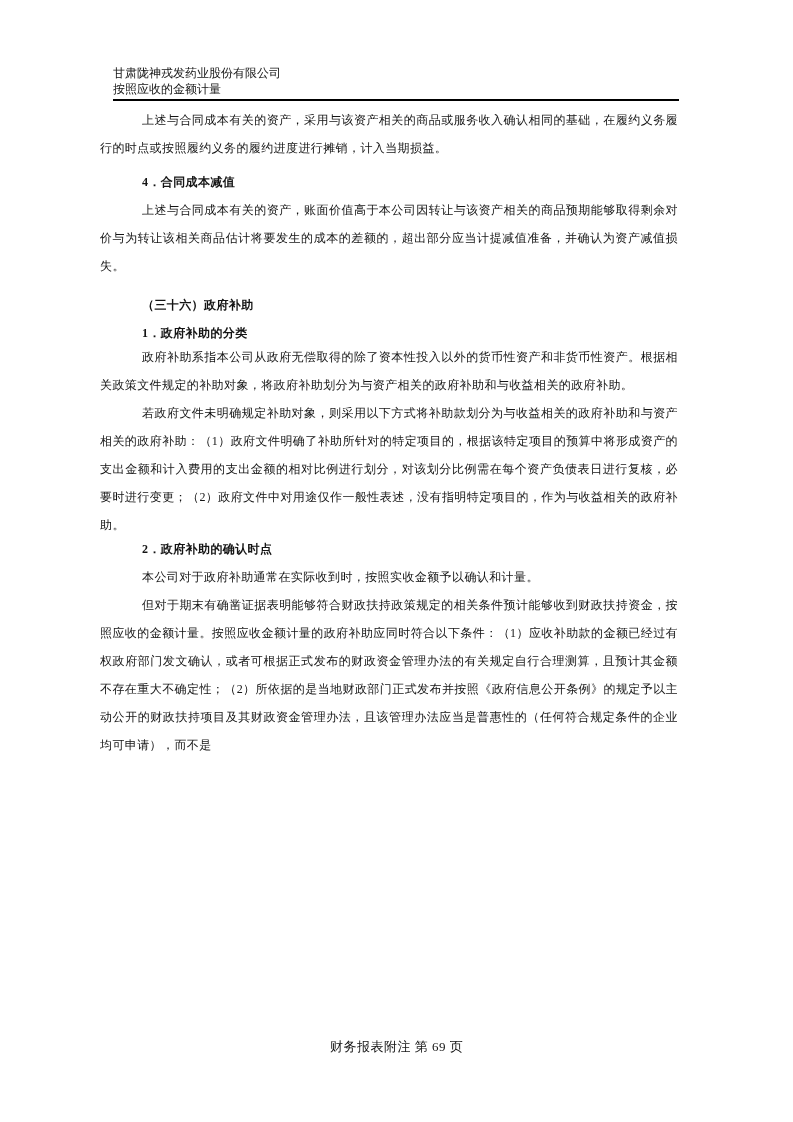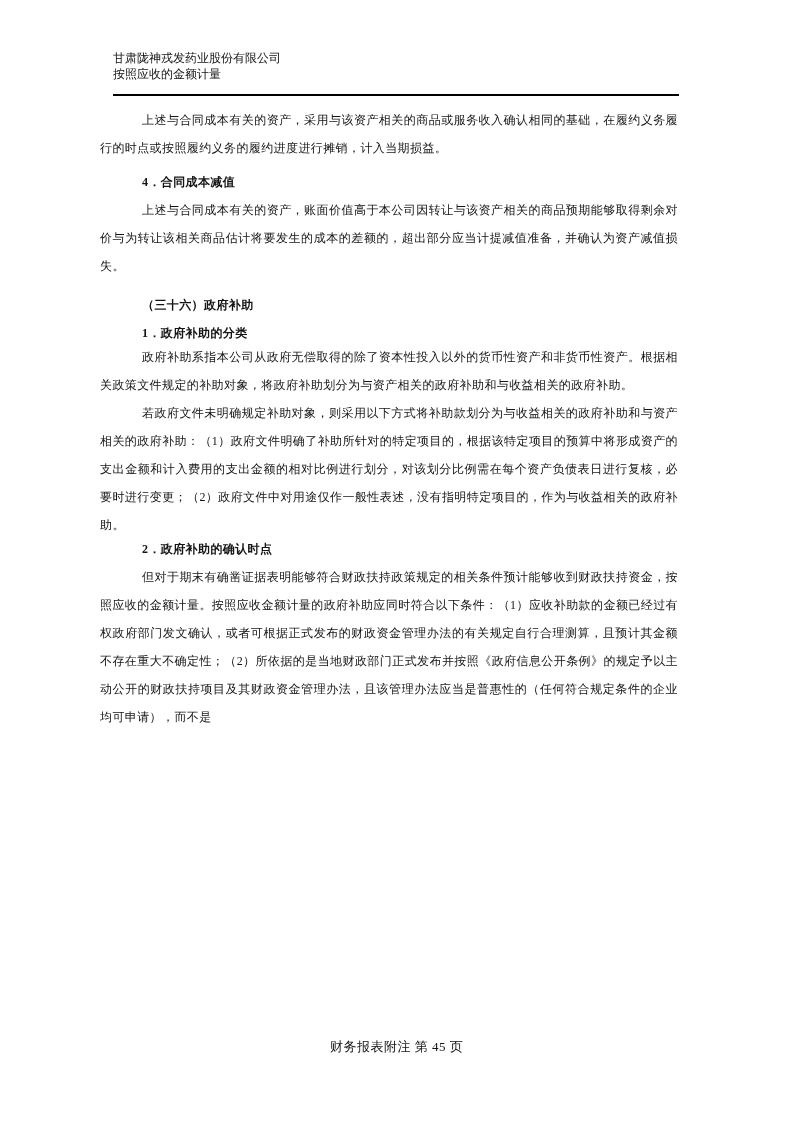"甘肃陇神戎发药业股份有限公司" .doc-header { padding-bottom: 12px -> 2px; top: 50px -> 65px }
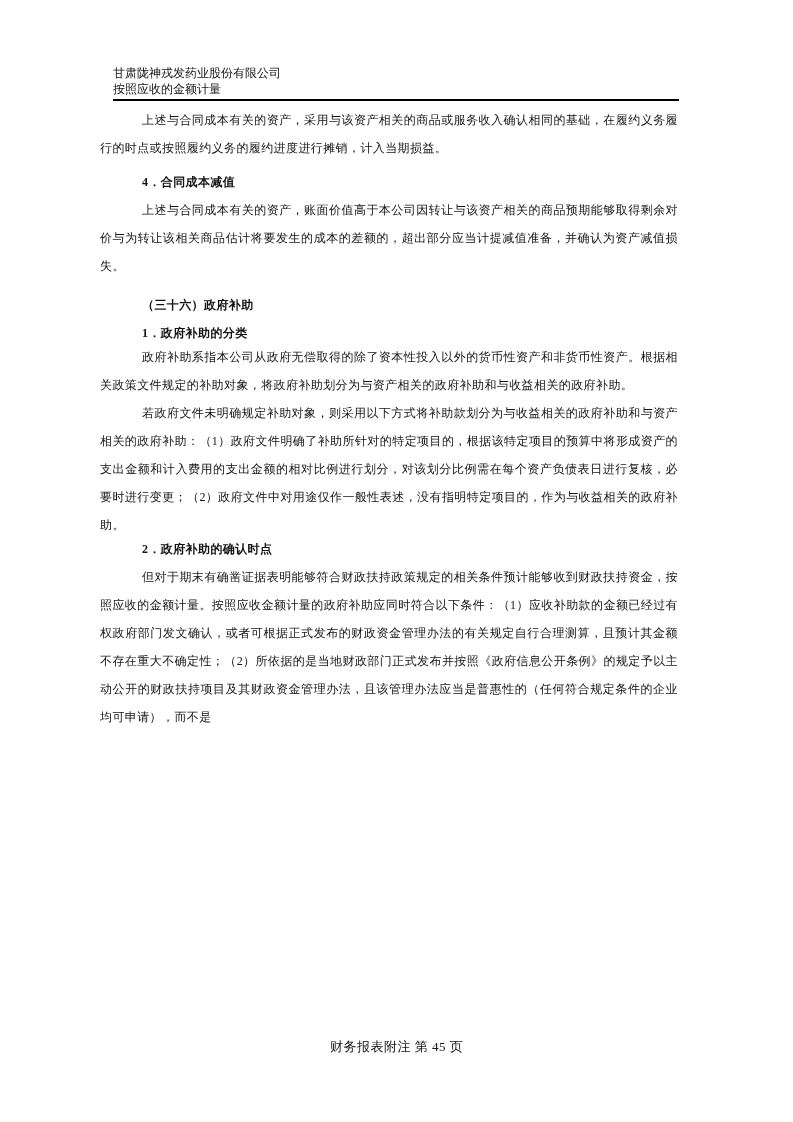"本公司对于政府补助通常在实际收到时，按照实收金额予以确认和计量。" p.para { html: none -> <p>本公司对于政府补助通常在实际收到时，按照实收金额予以确认和计量。</p> }
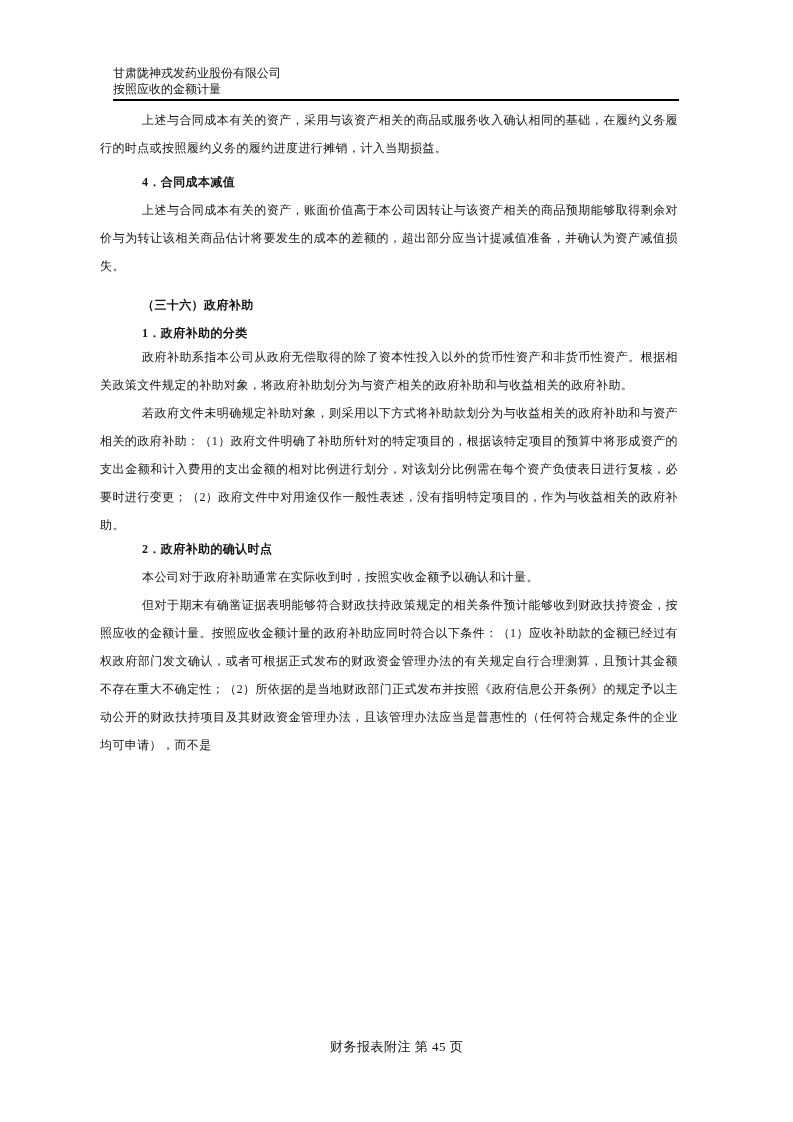"财务报表附注 第 45 页" div.doc-footer { text: 45 -> 69 }
